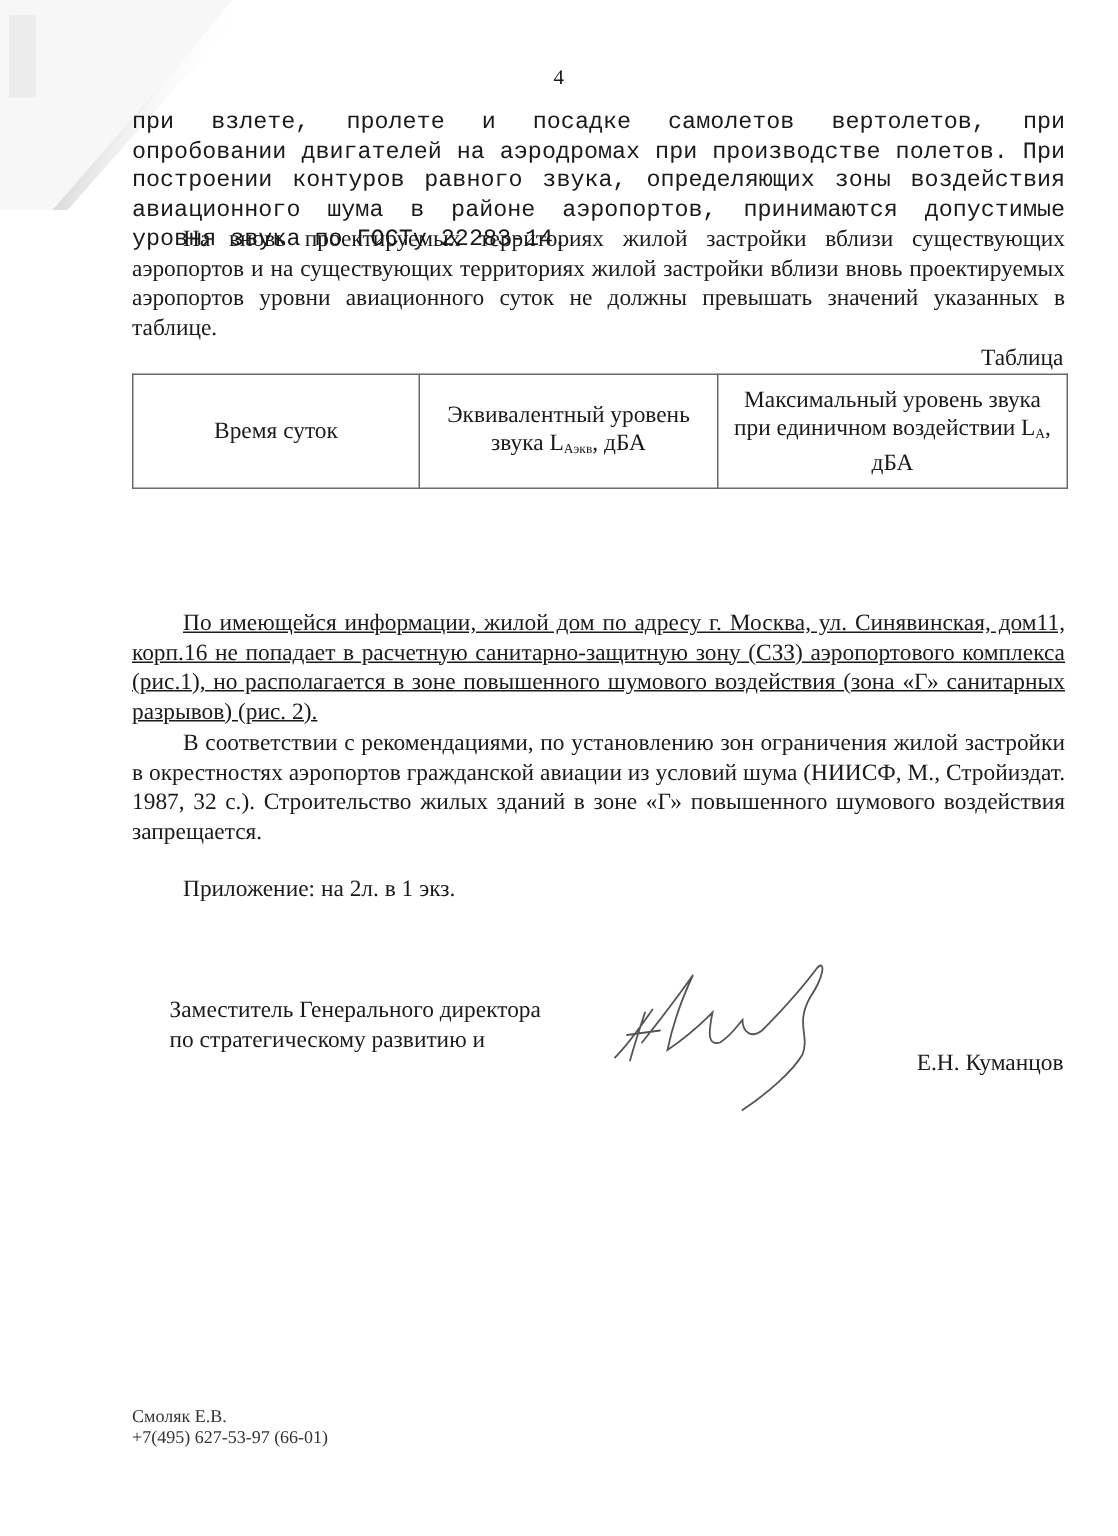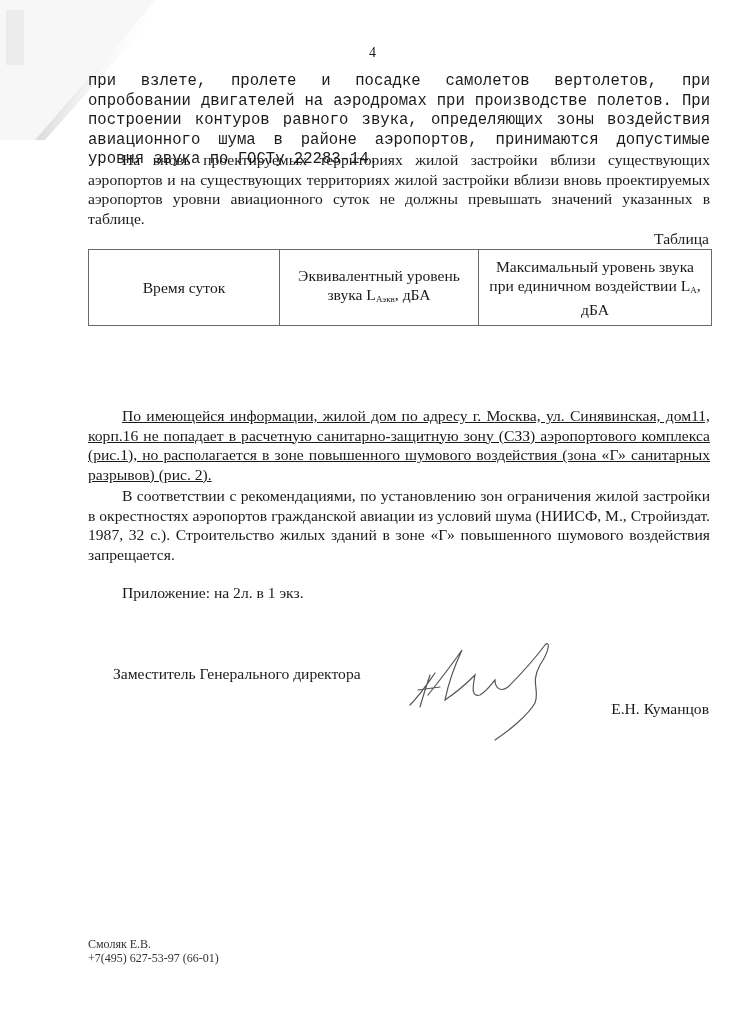"по стратегическому развитию и" div { html: none -> <div>по стратегическому развитию и</div> }
